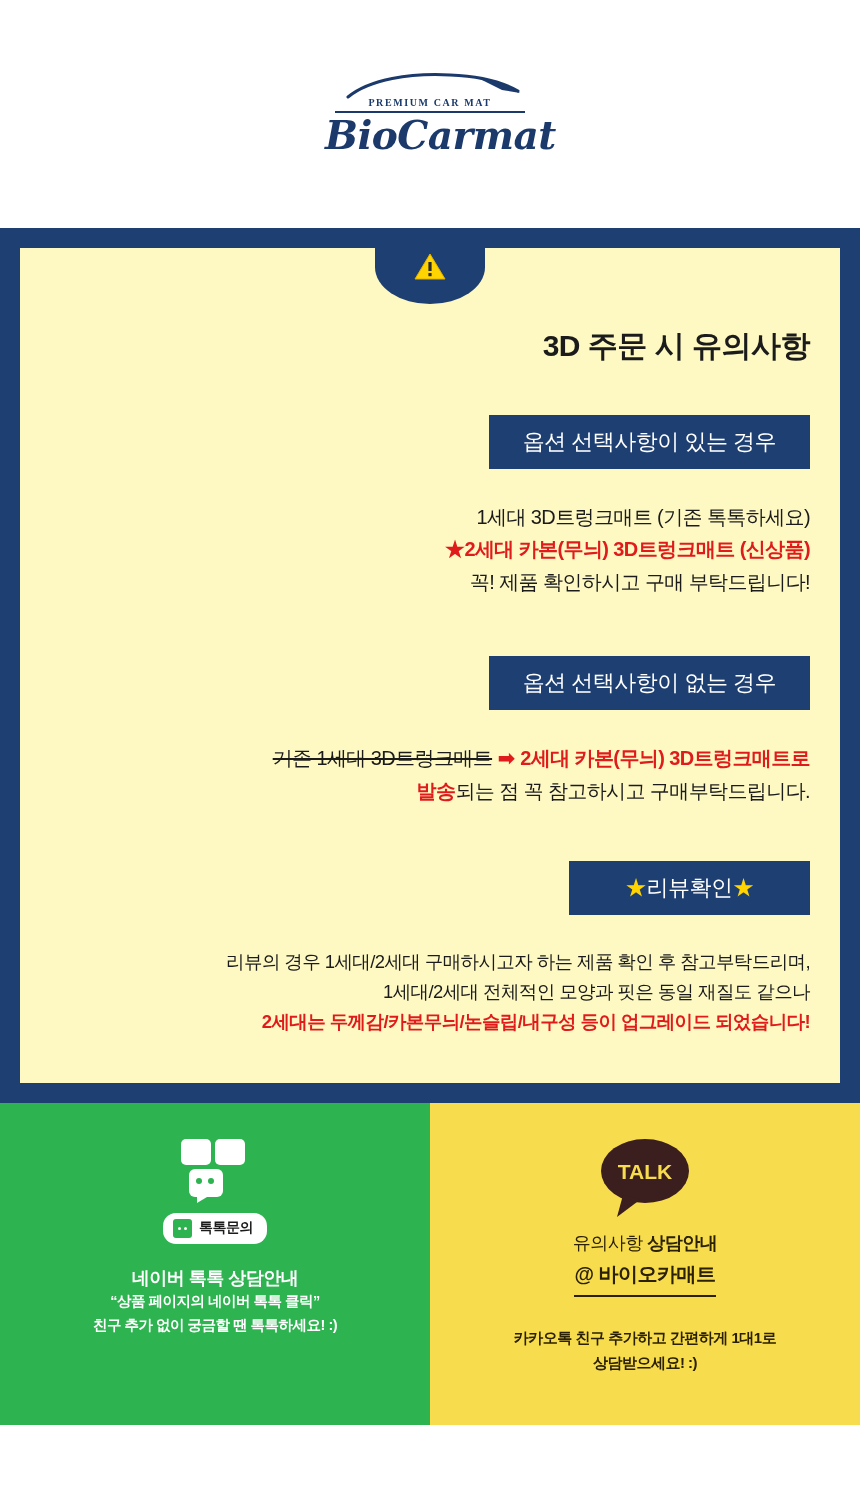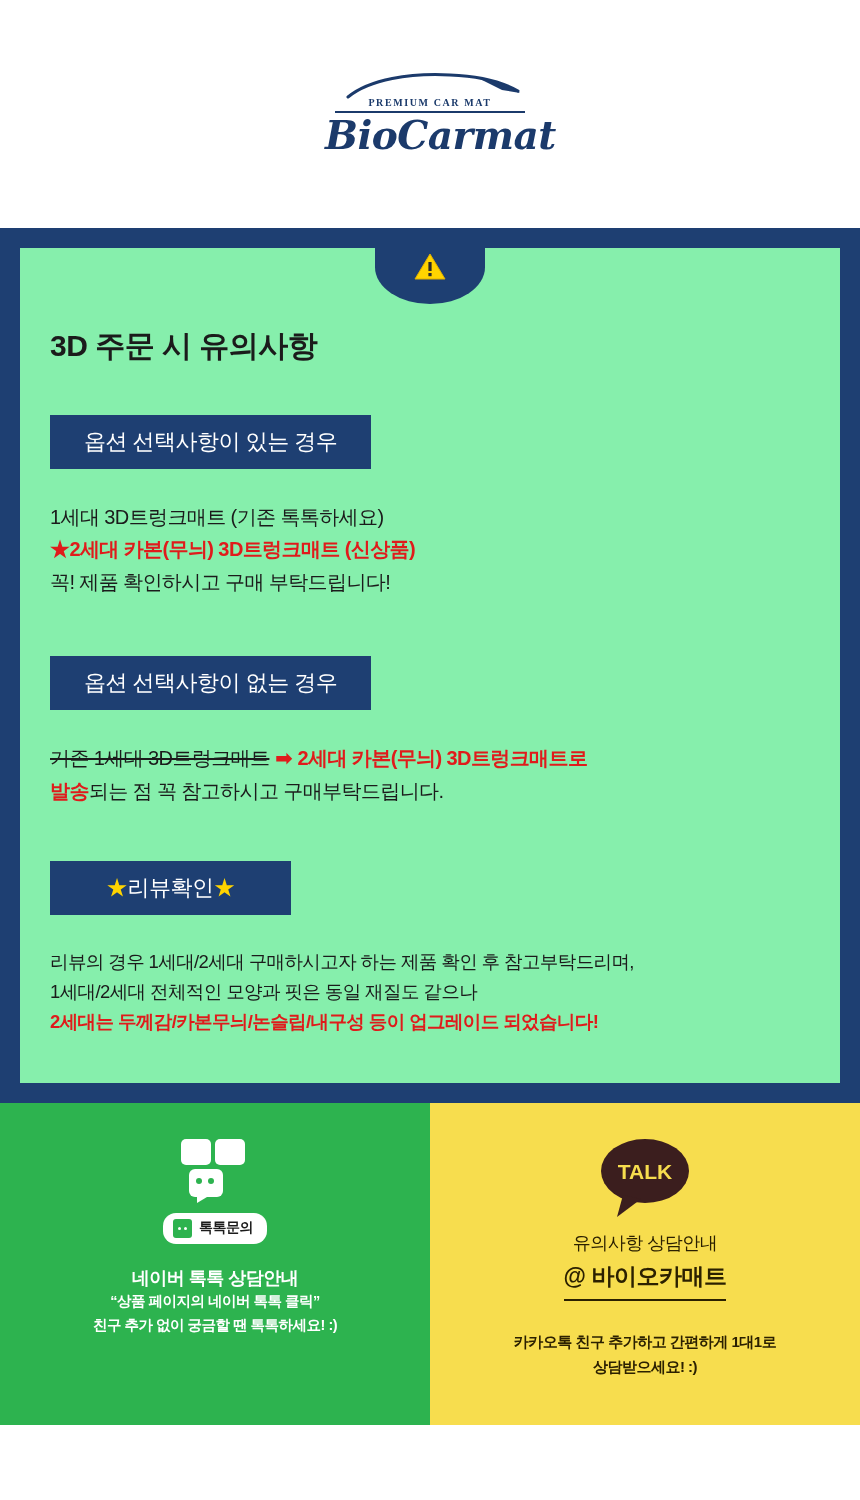"3D 주문 시 유의사항" .notice-inner { background: #86efac -> #fef9c3; text-align: left -> right }
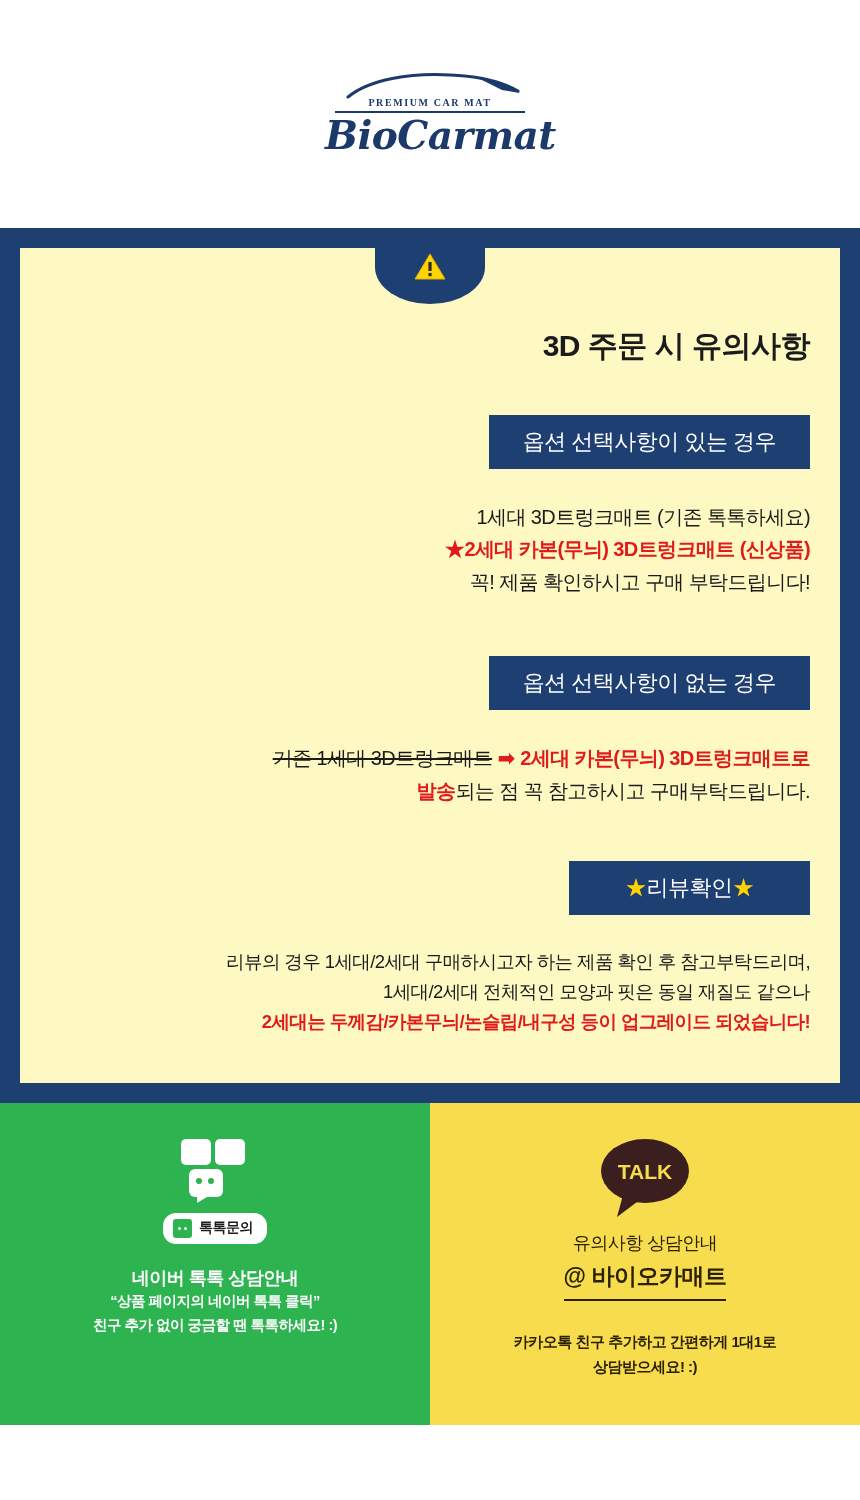"상담안내" .kakao-head b { font-weight: normal -> bold }
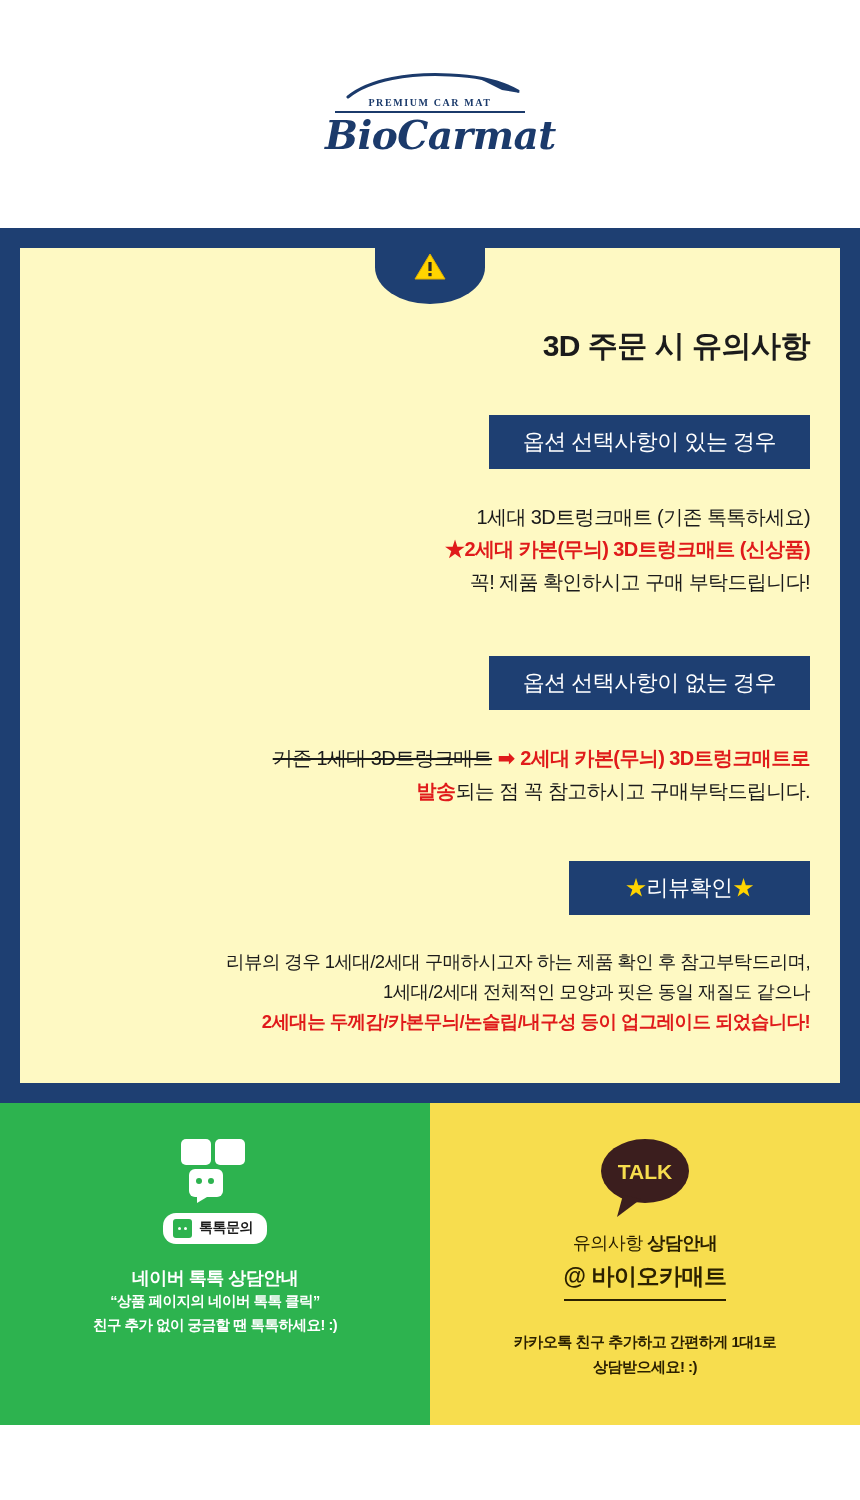"@ 바이오카매트" .kakao-id { font-size: 23px -> 20px }
